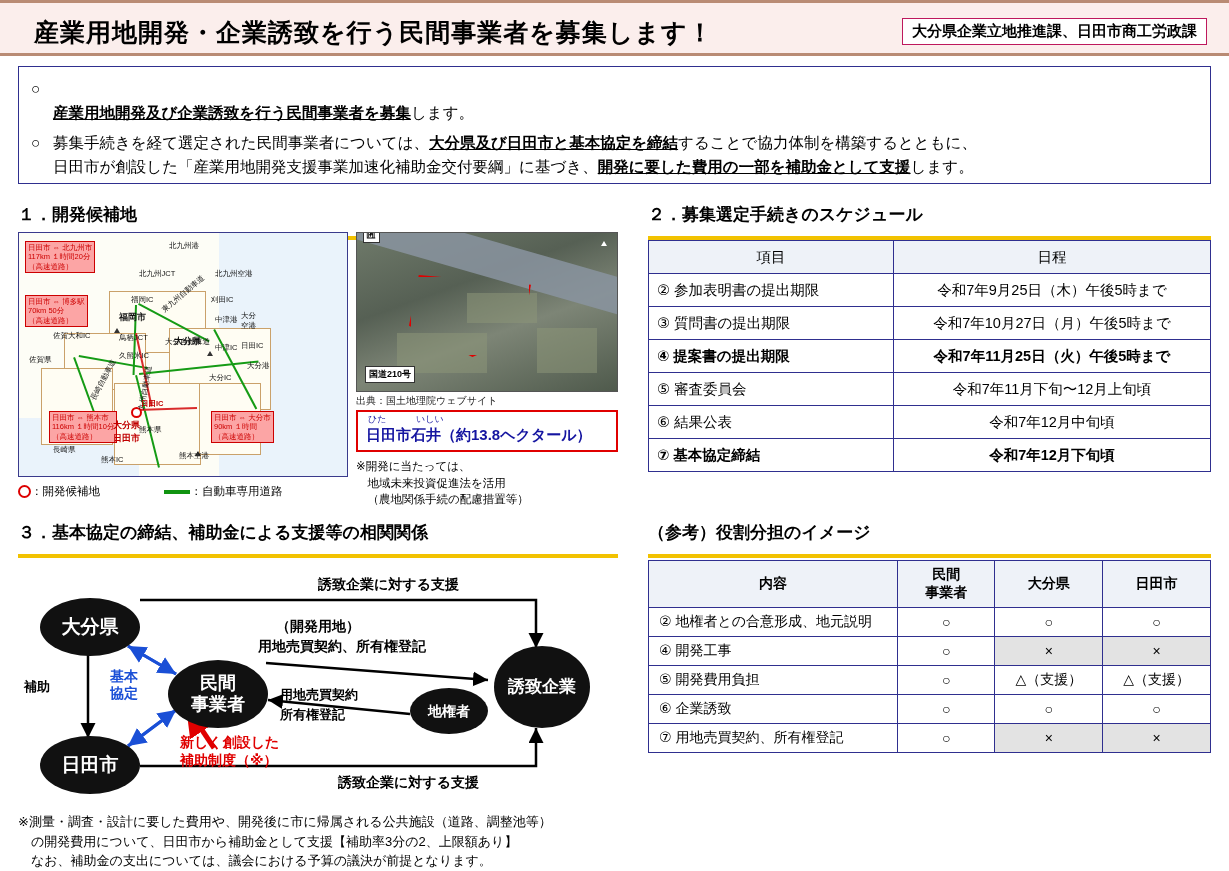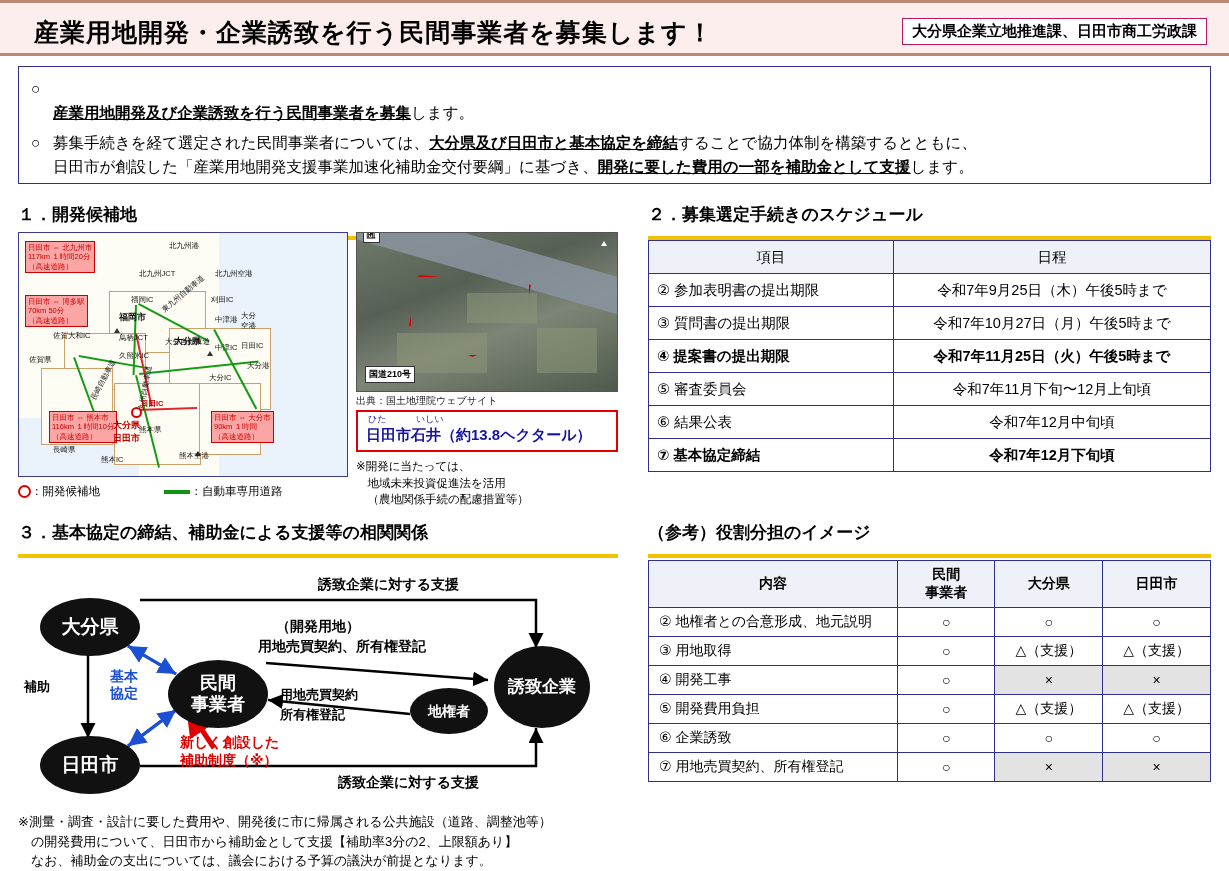"③ 用地取得" tr { html: <tr> <td>③ 用地取得</td> <td>○</td> <td>△（支援）</td> <td>△（支援）</td> </tr> -> none }
